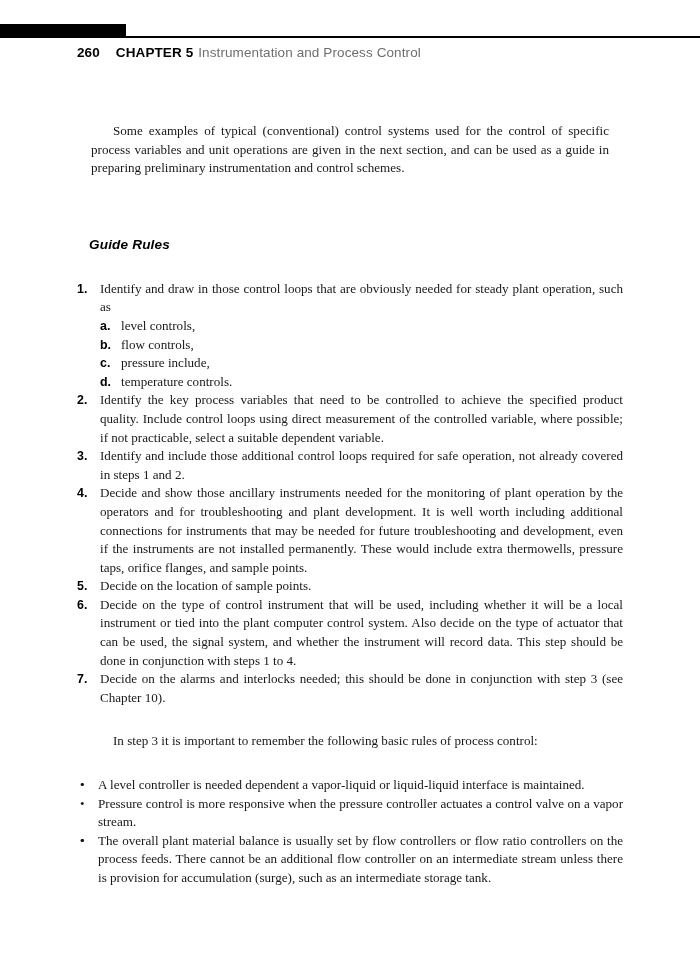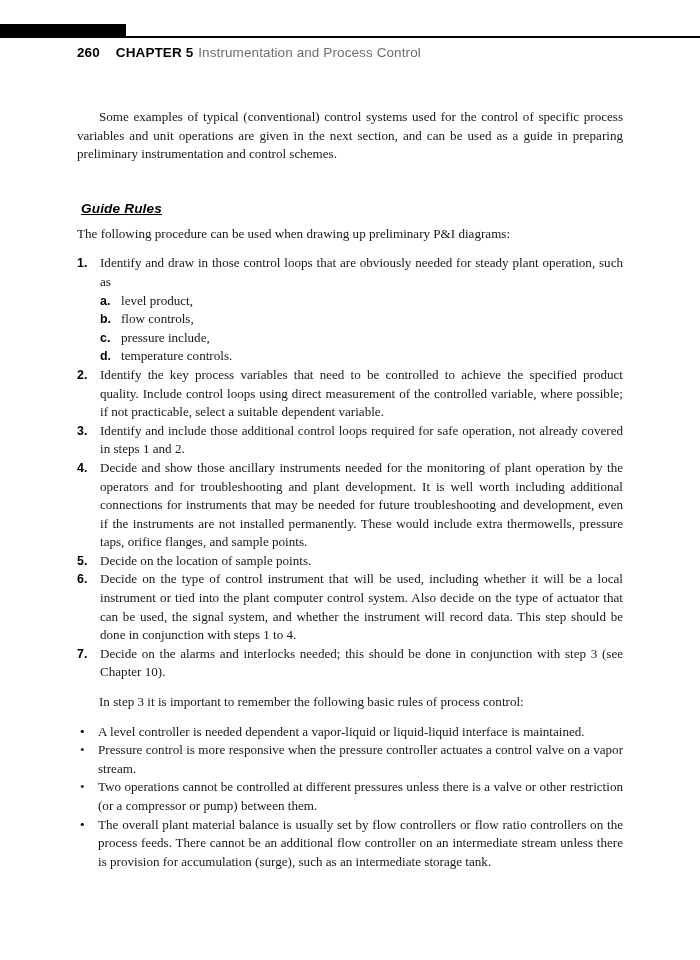"Some examples of typical (conventional)" p.body-para { margin: 0 -> 14px }
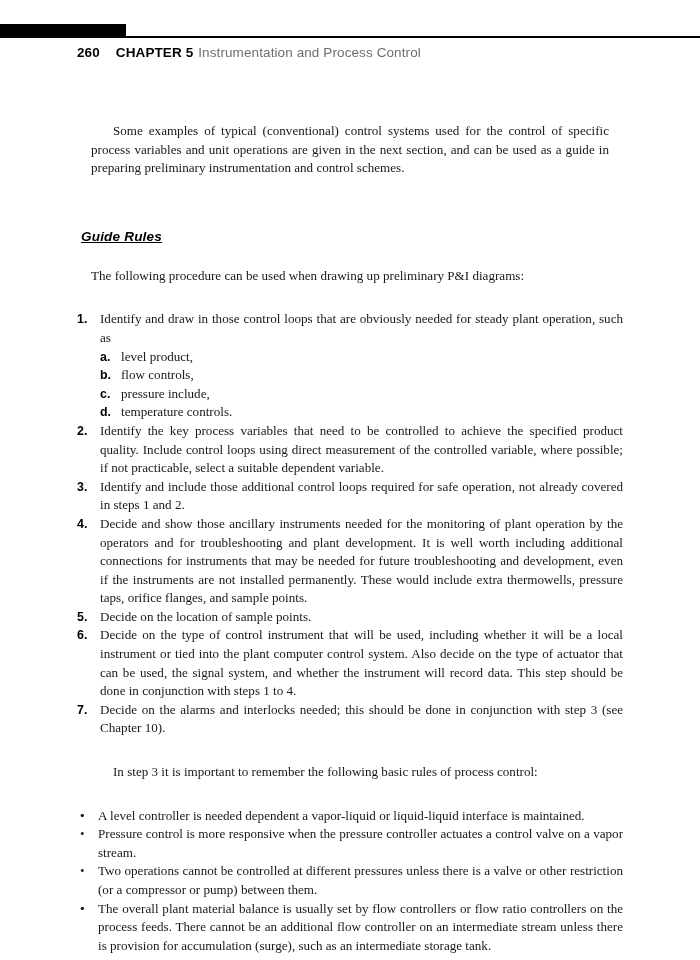"Guide Rules" .section-heading { margin: 4px -> 12px; text-decoration: underline -> none }
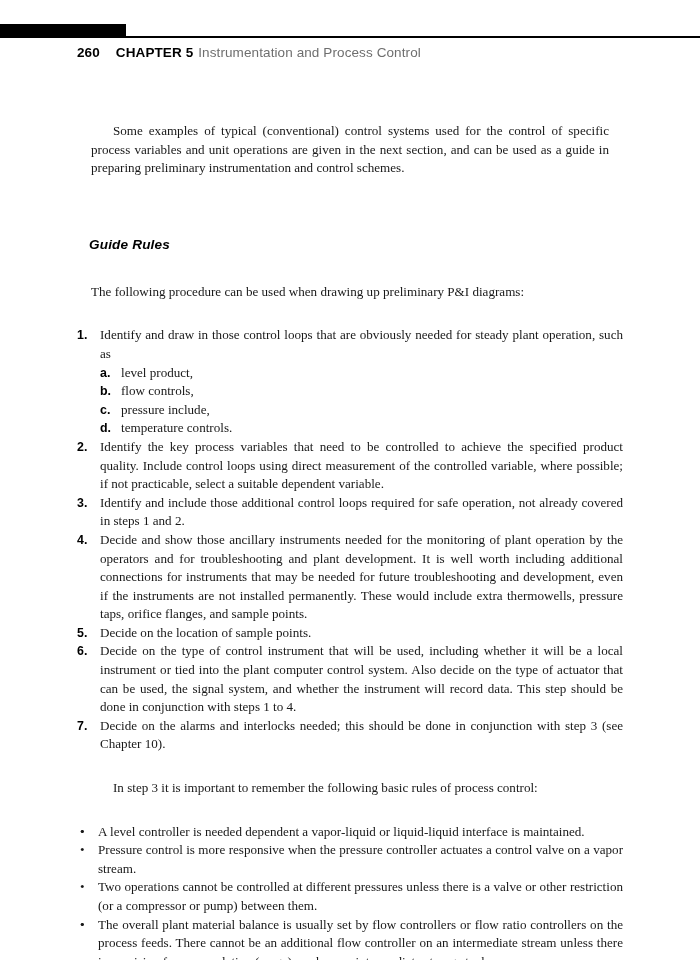"The following procedure can be" p.body-para { html: <p>The following procedure can be used when drawing up preliminary P&amp;I diagrams:</p> -> none }
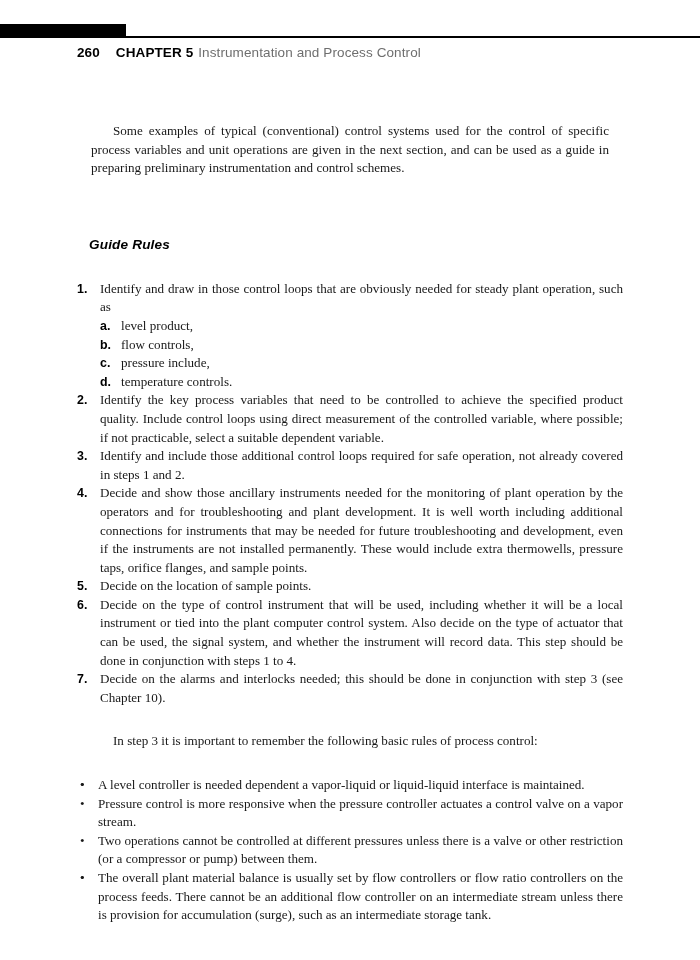"level product," span { text: product -> controls }
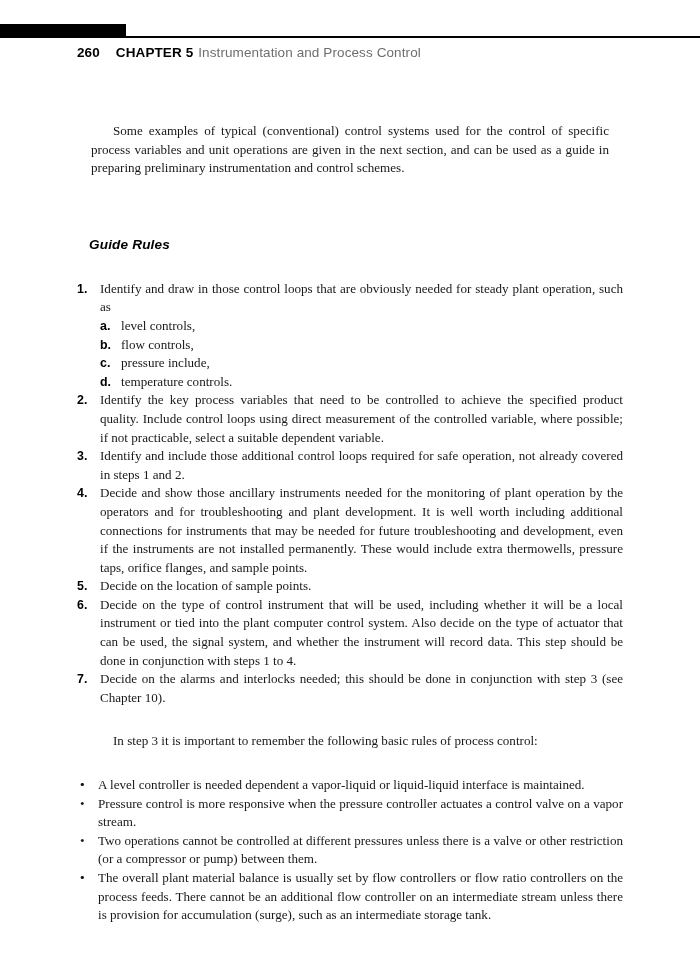"Two operations cannot be controlled" span { html: <span>Two operations cannot be controlled at different pressures unless there is a valve or other restriction (or a compressor or pump) between them.</span> -> none }
